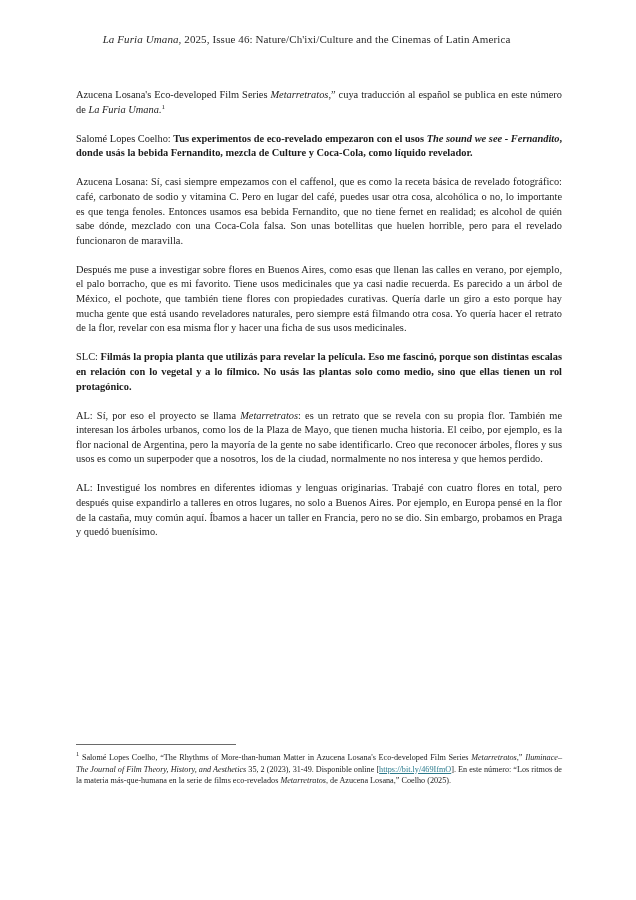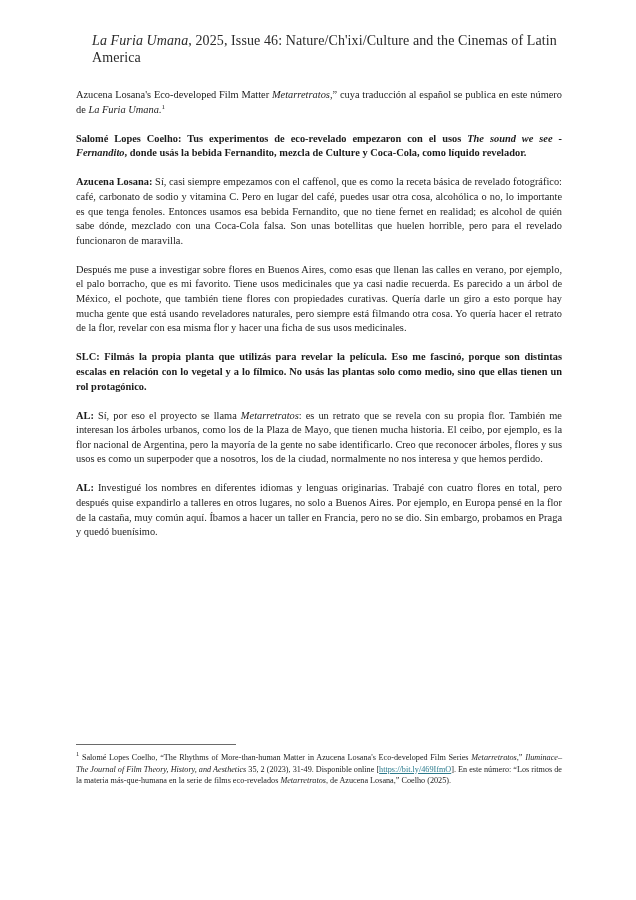"La Furia Umana, 2025, Issue" .running-head { font-size: 14px -> 11px; left: 92px -> 64px; text-align: left -> center }
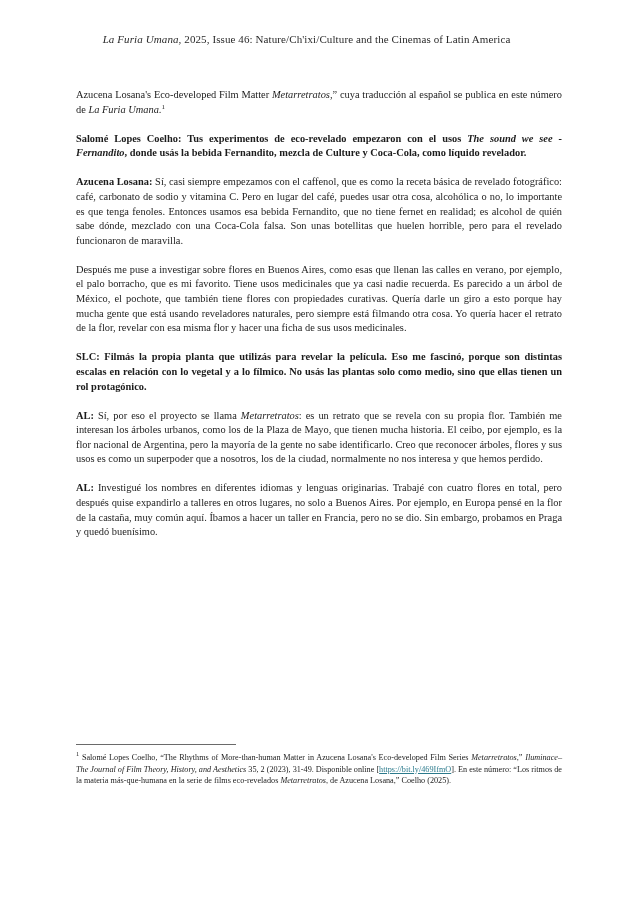"Azucena Losana's Eco-developed Film" span { text: Matter -> Series }
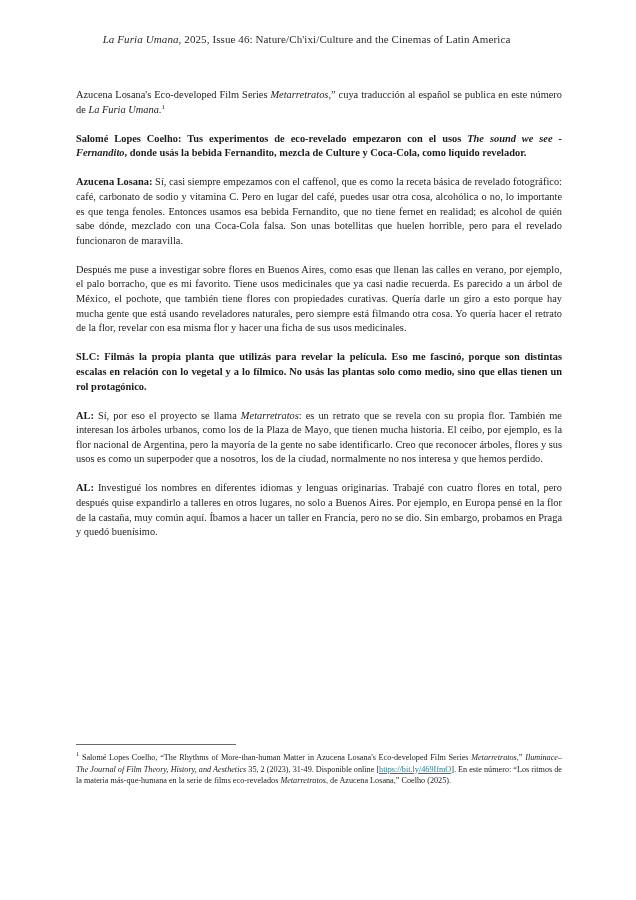"Salomé Lopes Coelho:" .speaker { font-weight: bold -> normal }
